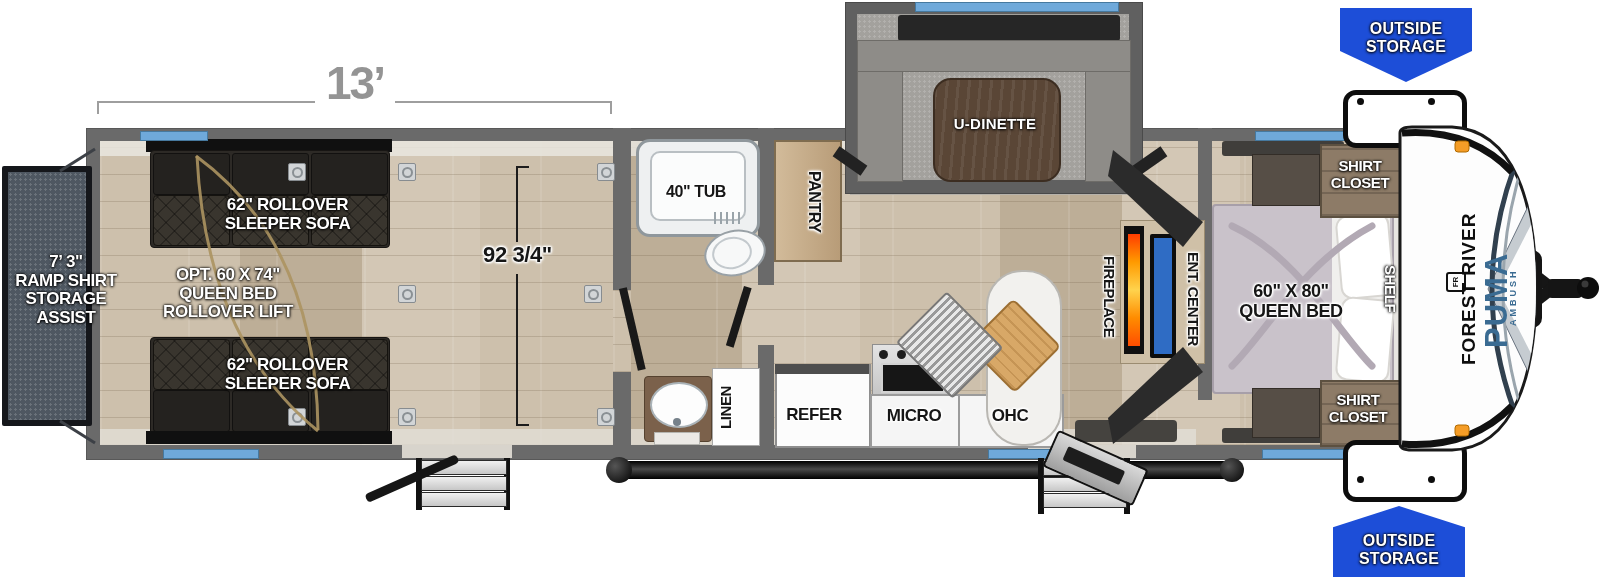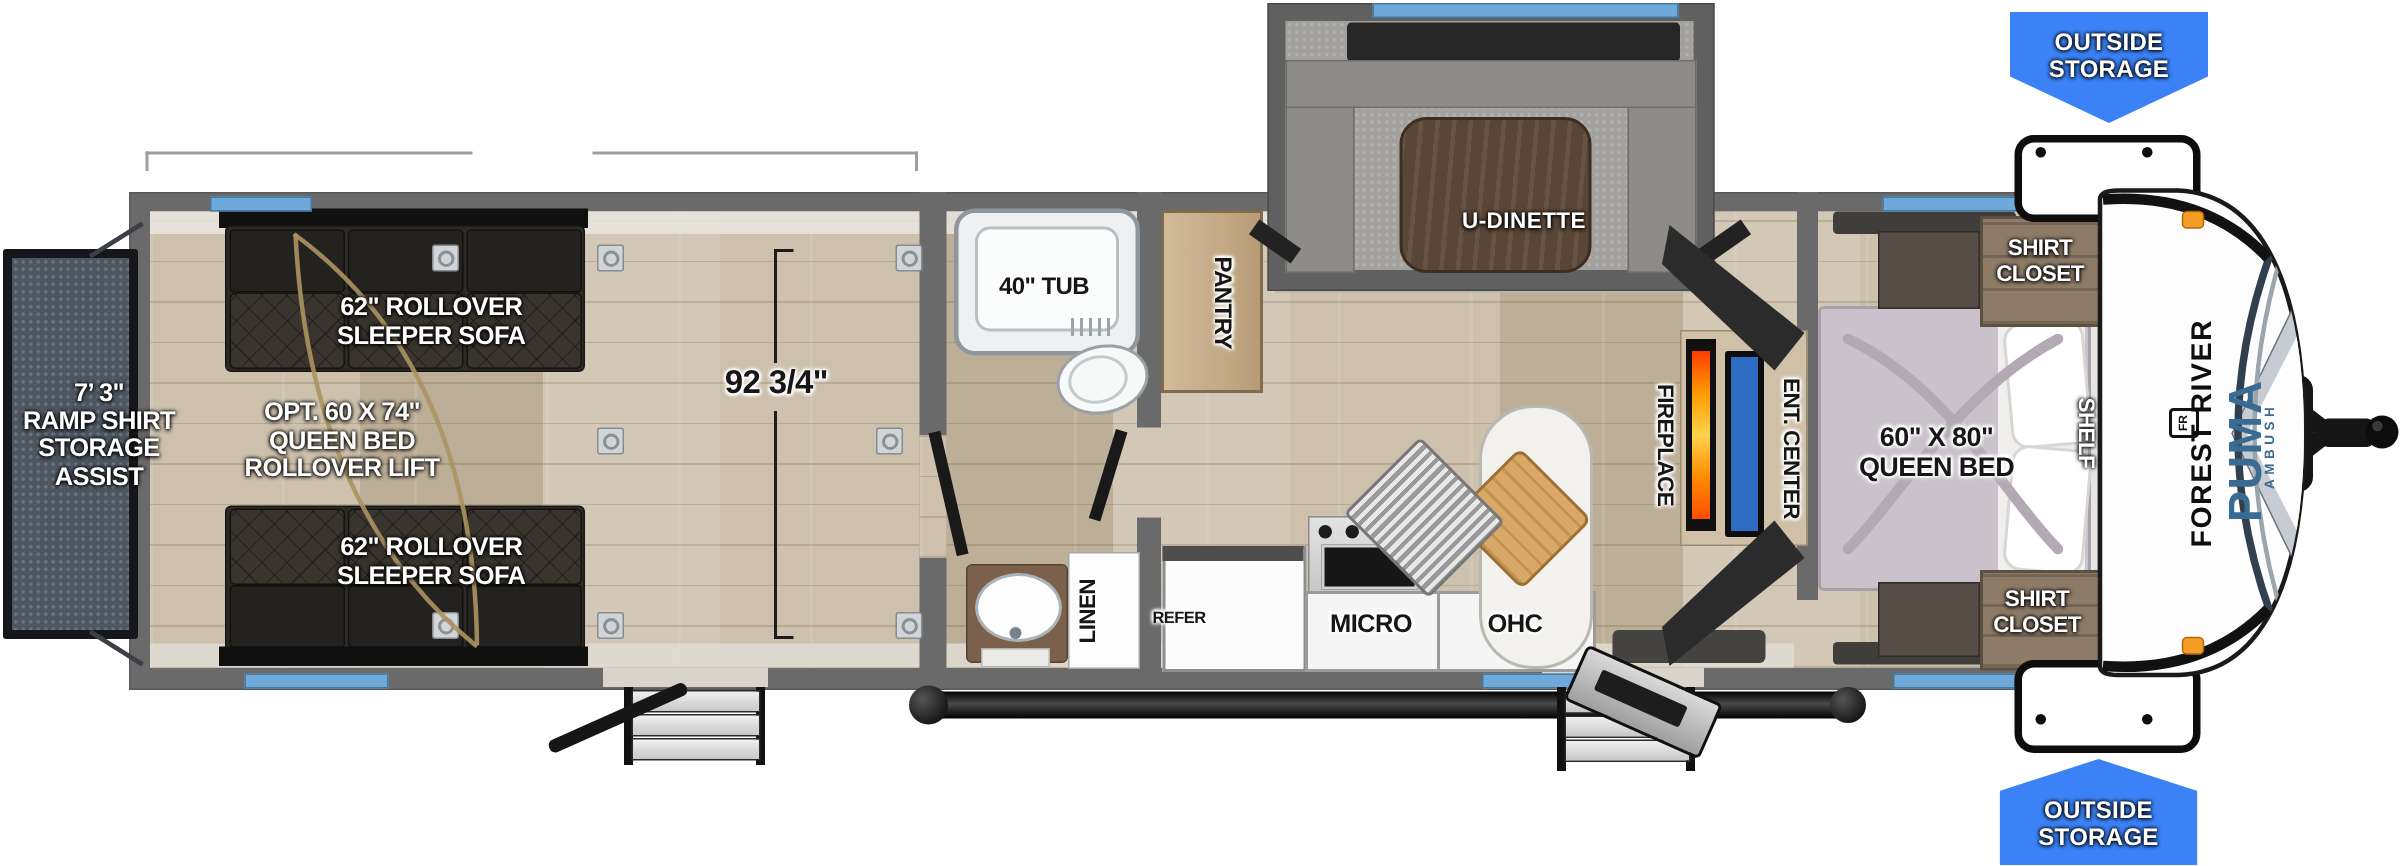"OUTSIDE" .banner { background: #3b82f6 -> #1d4ed8 }
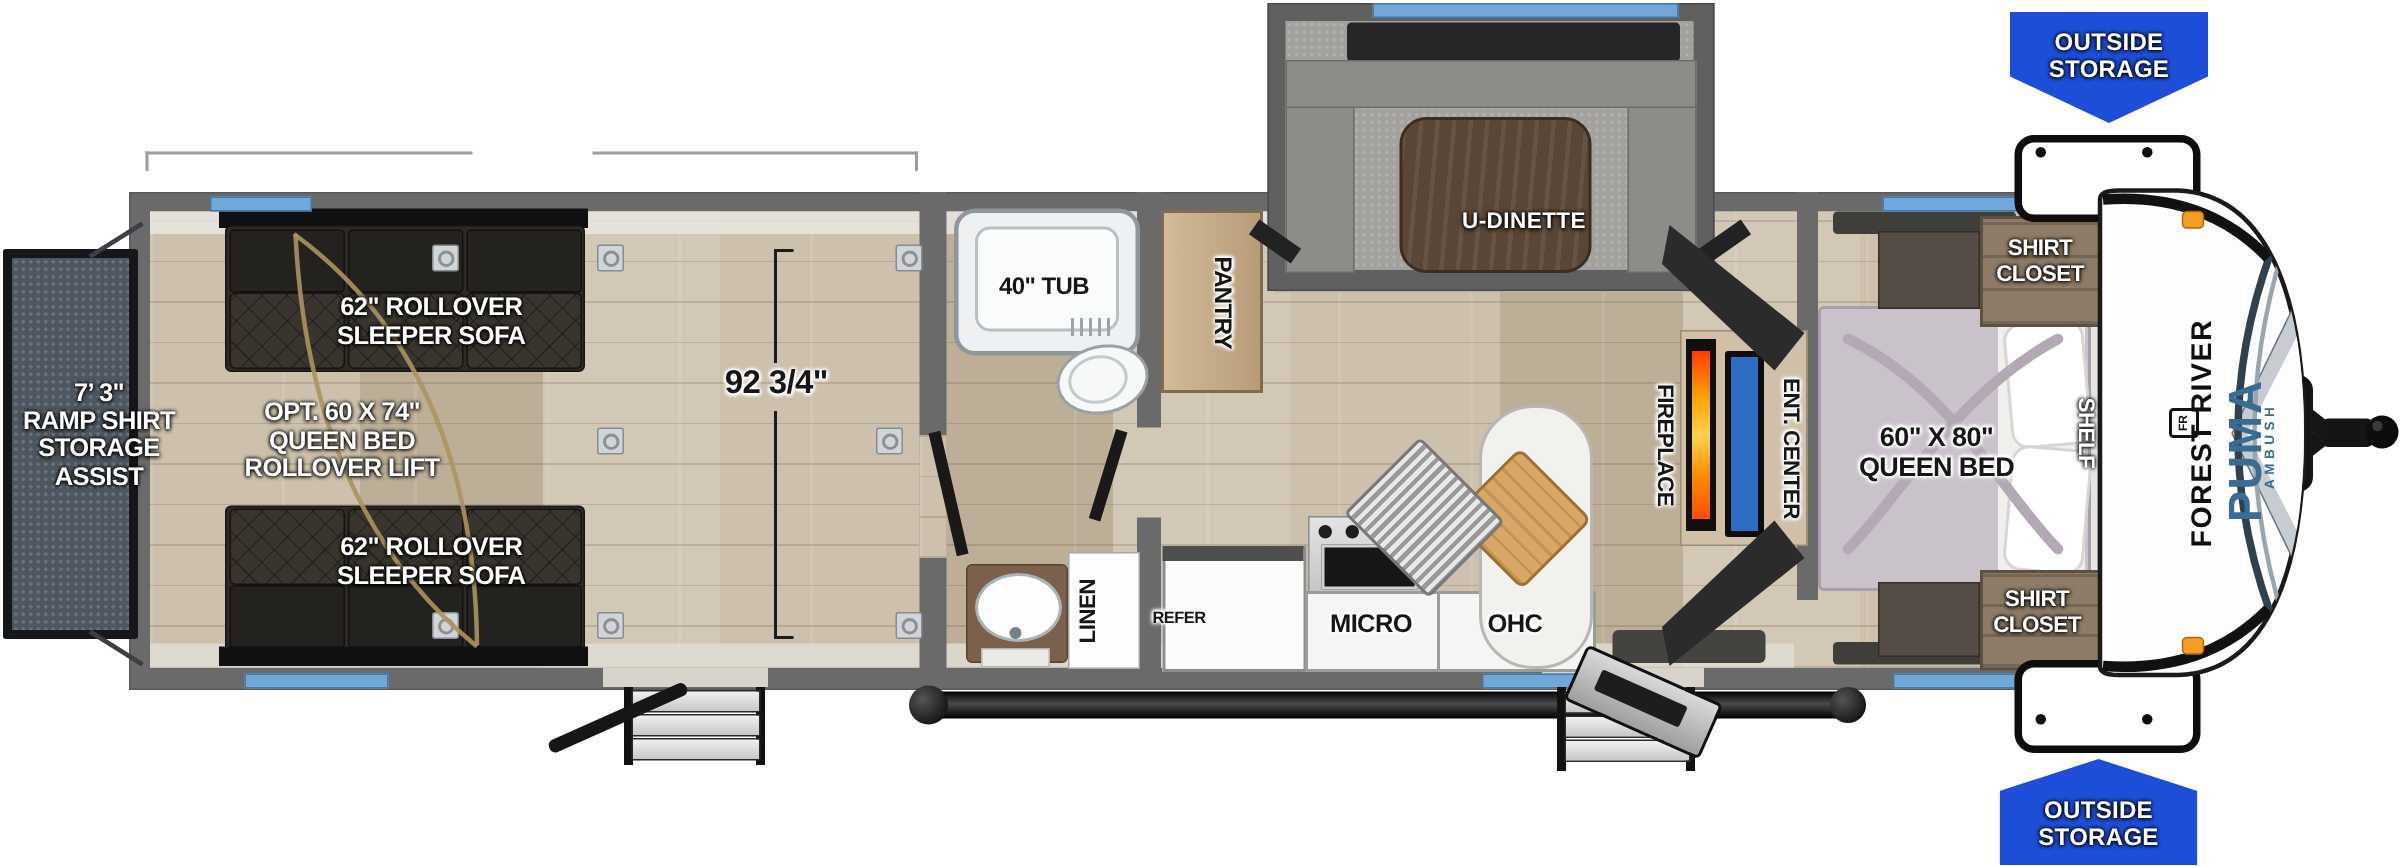"13’" div.lbl { html: none -> <div>13’</div> }
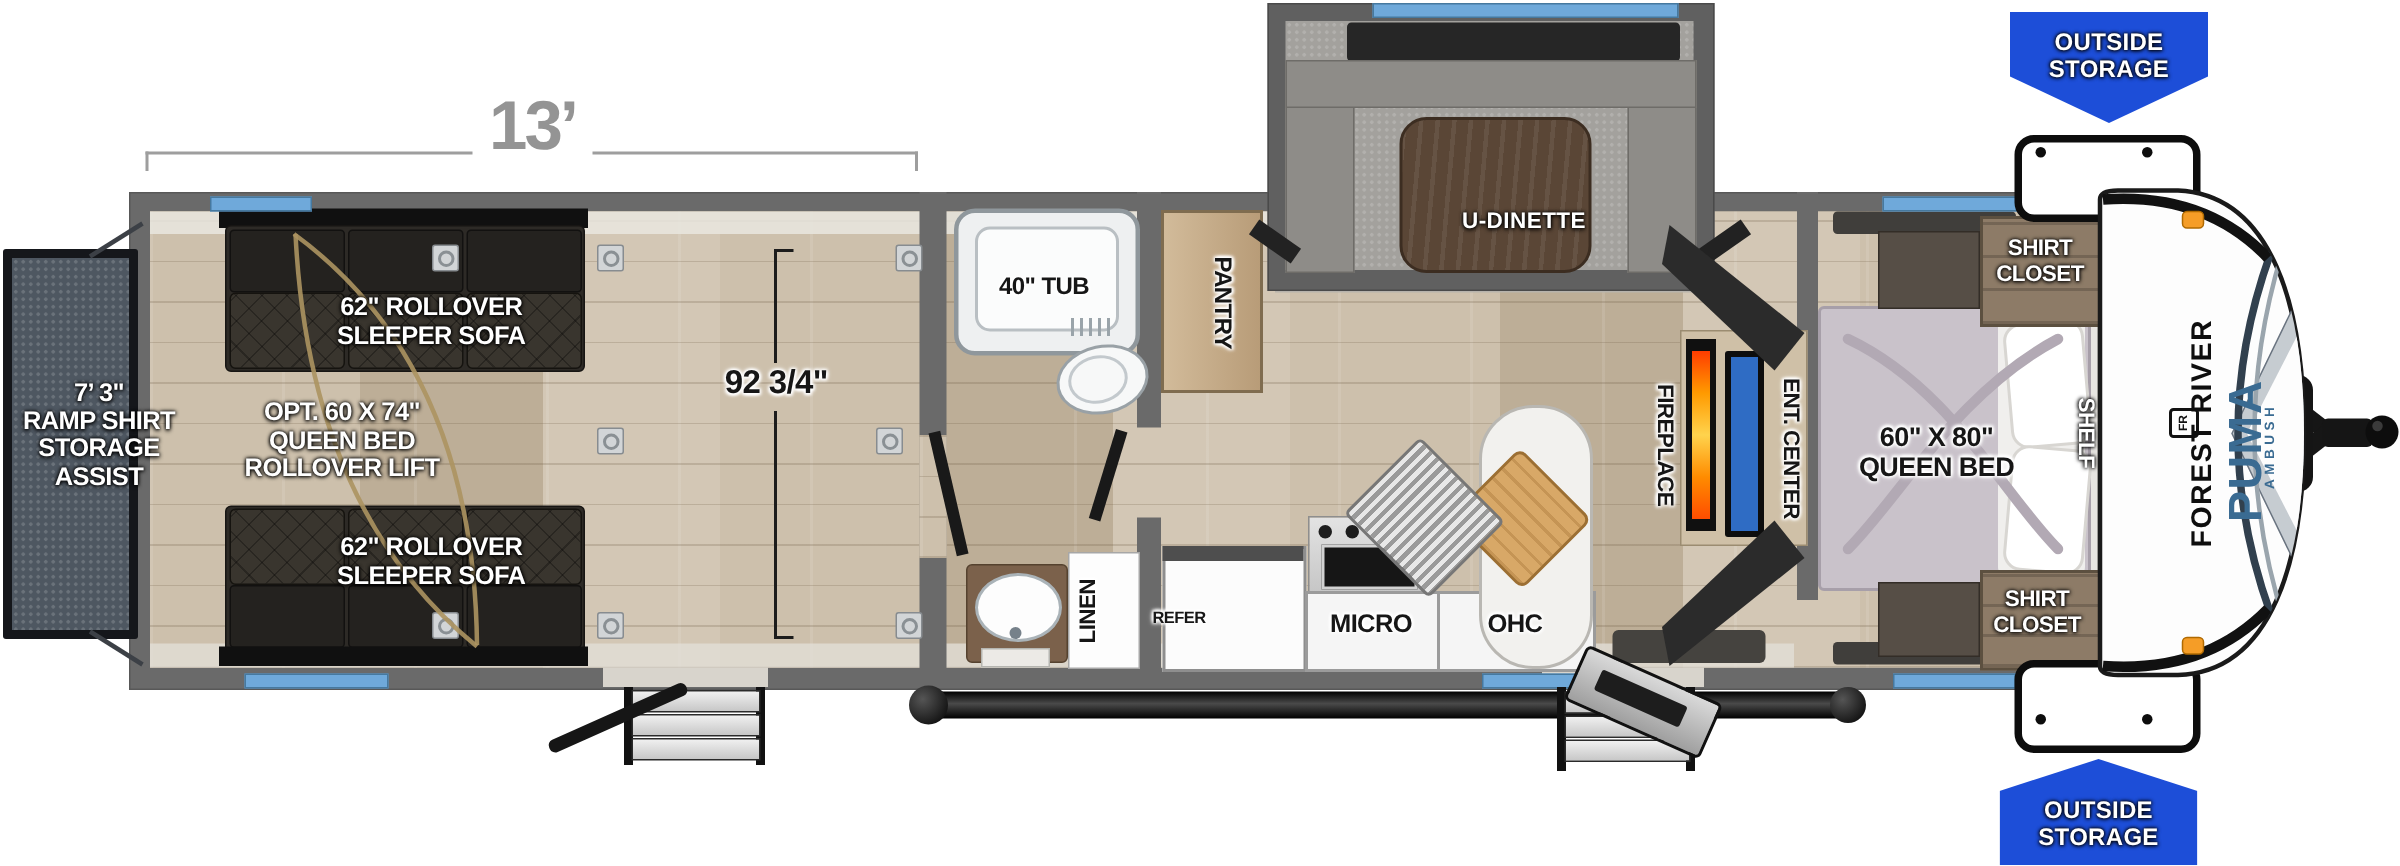"U-DINETTE" div.lbl { left: 954px -> 933px; margin-top: 24px -> none }
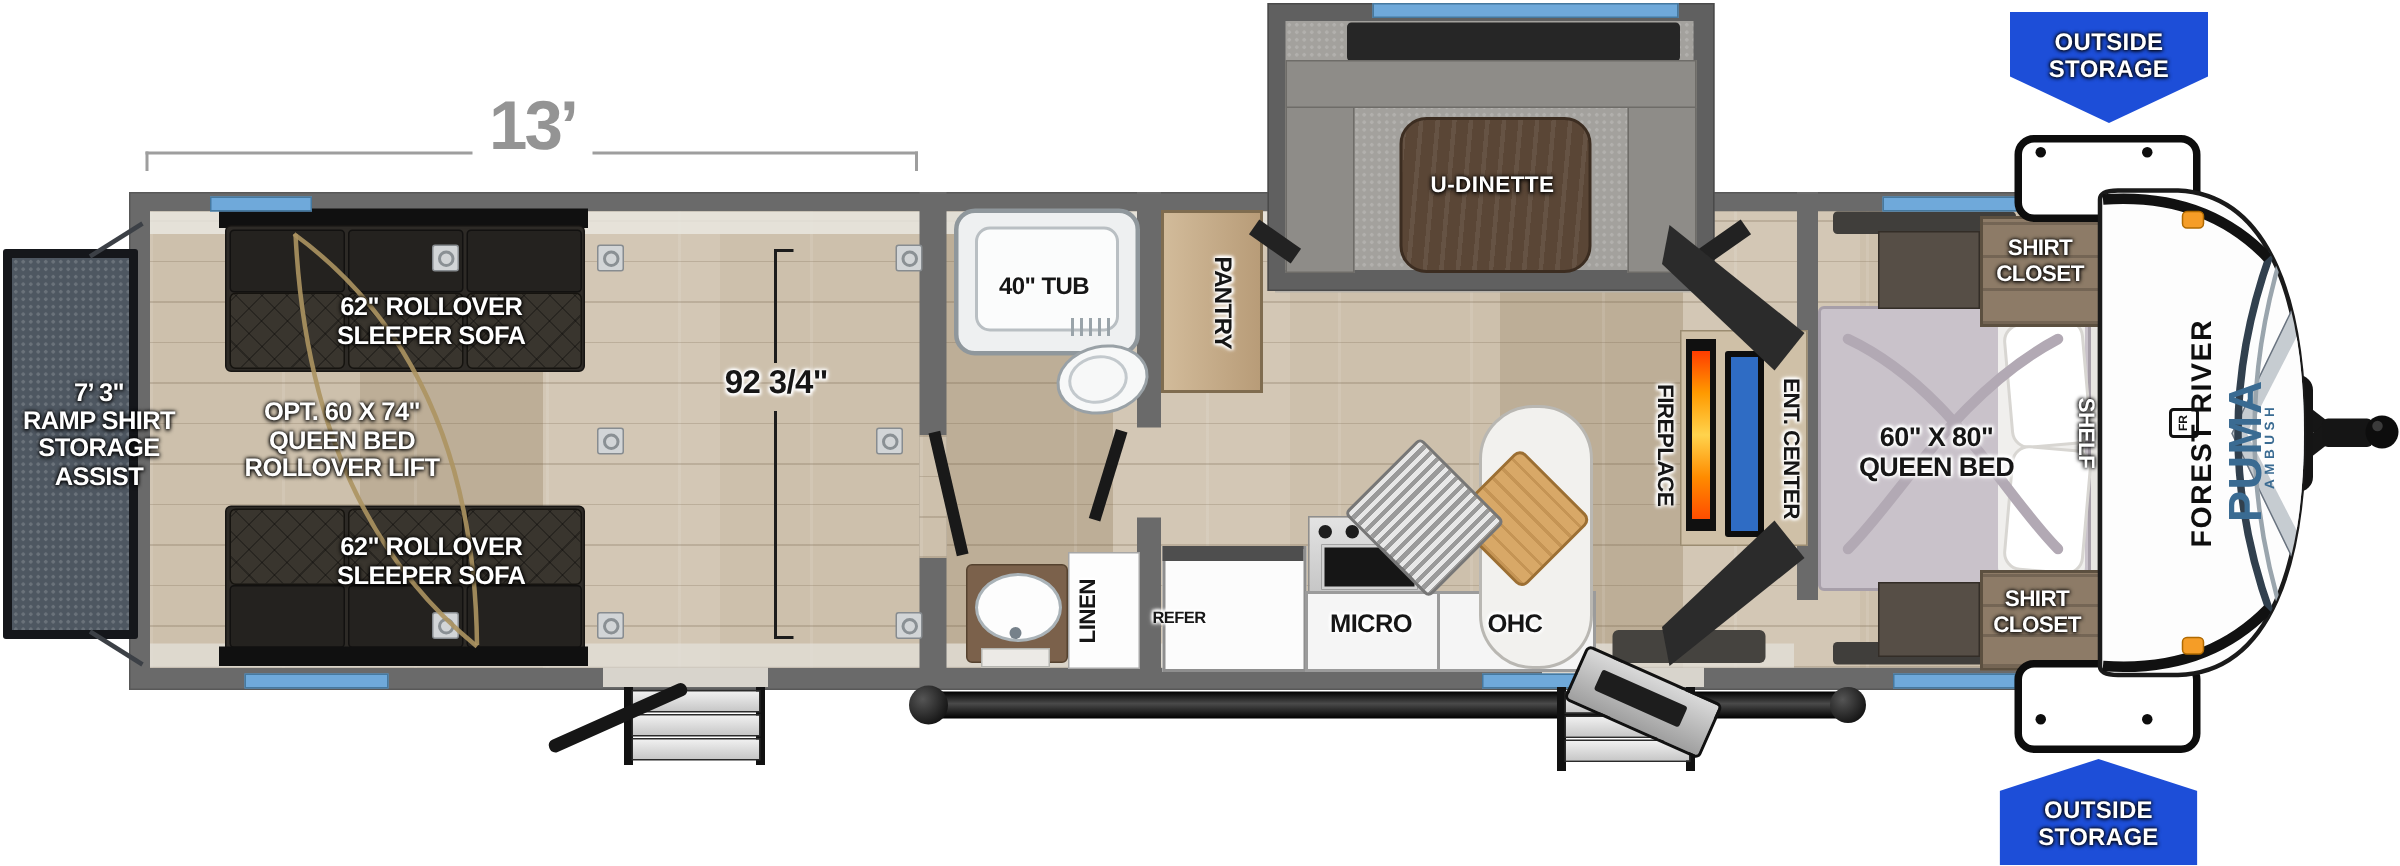"REFER" div.lbl { font-size: 11px -> 17px; left: 744px -> 772px }
